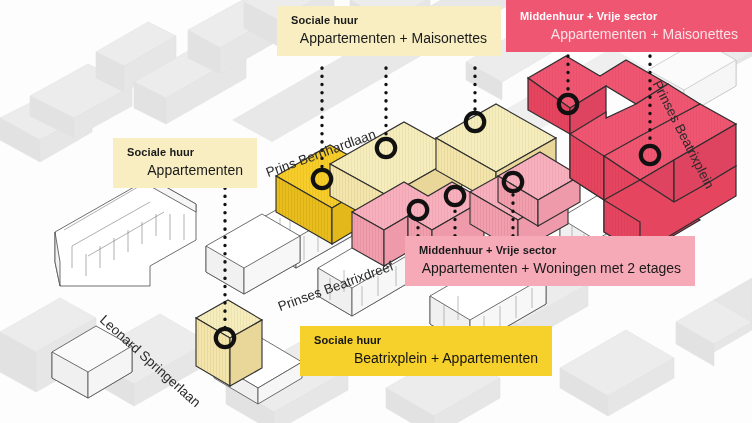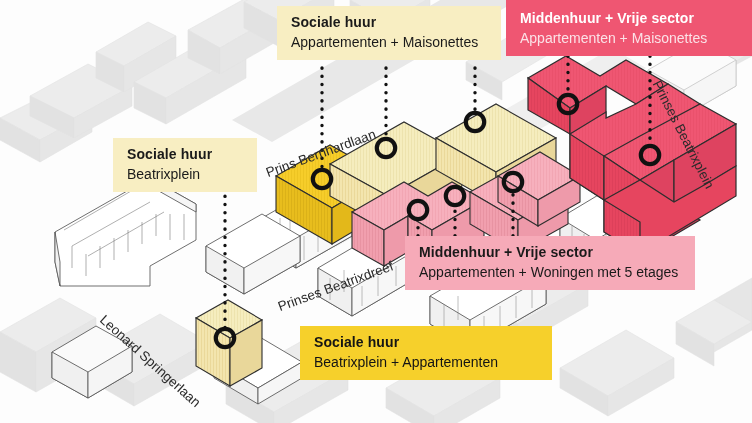"Sociale huur" .callout .title { font-size: 14px -> 11px }
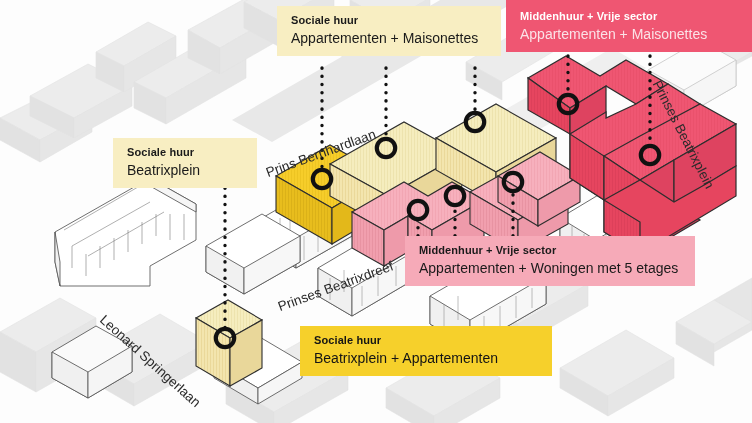"Appartementen + Maisonettes" .callout .sub { text-align: none -> right }
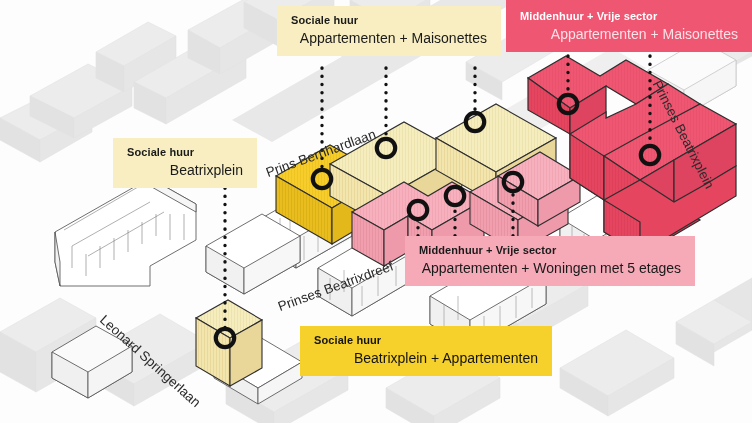"Beatrixplein" span.sub { text: Beatrixplein -> Appartementen }
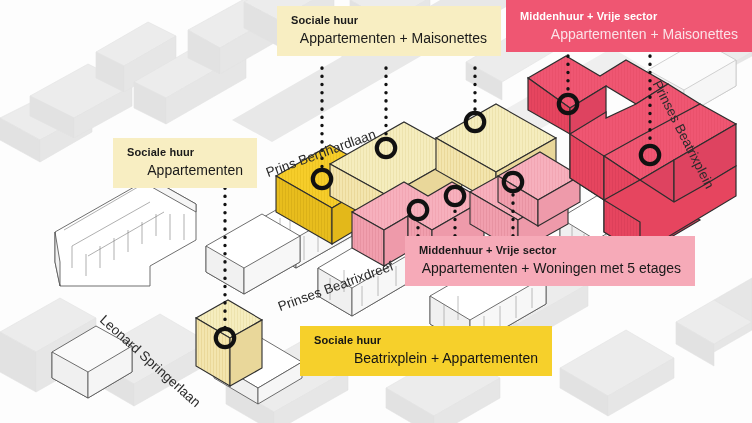"Appartementen + Woningen met 5" span.sub { text: 5 -> 2 }
